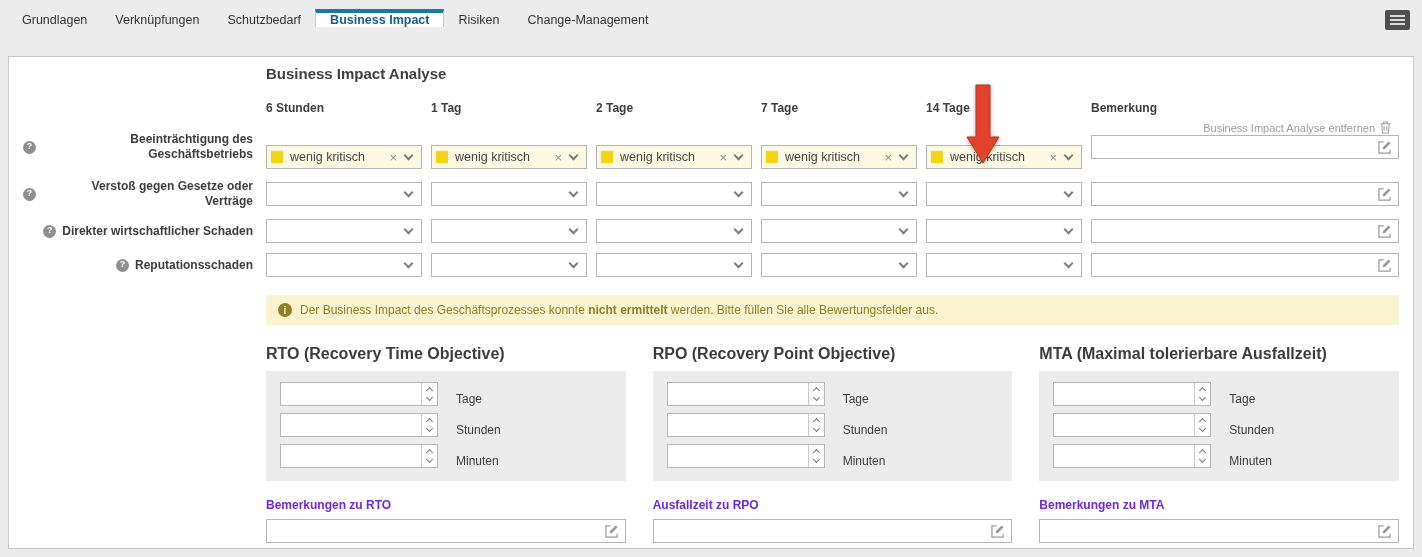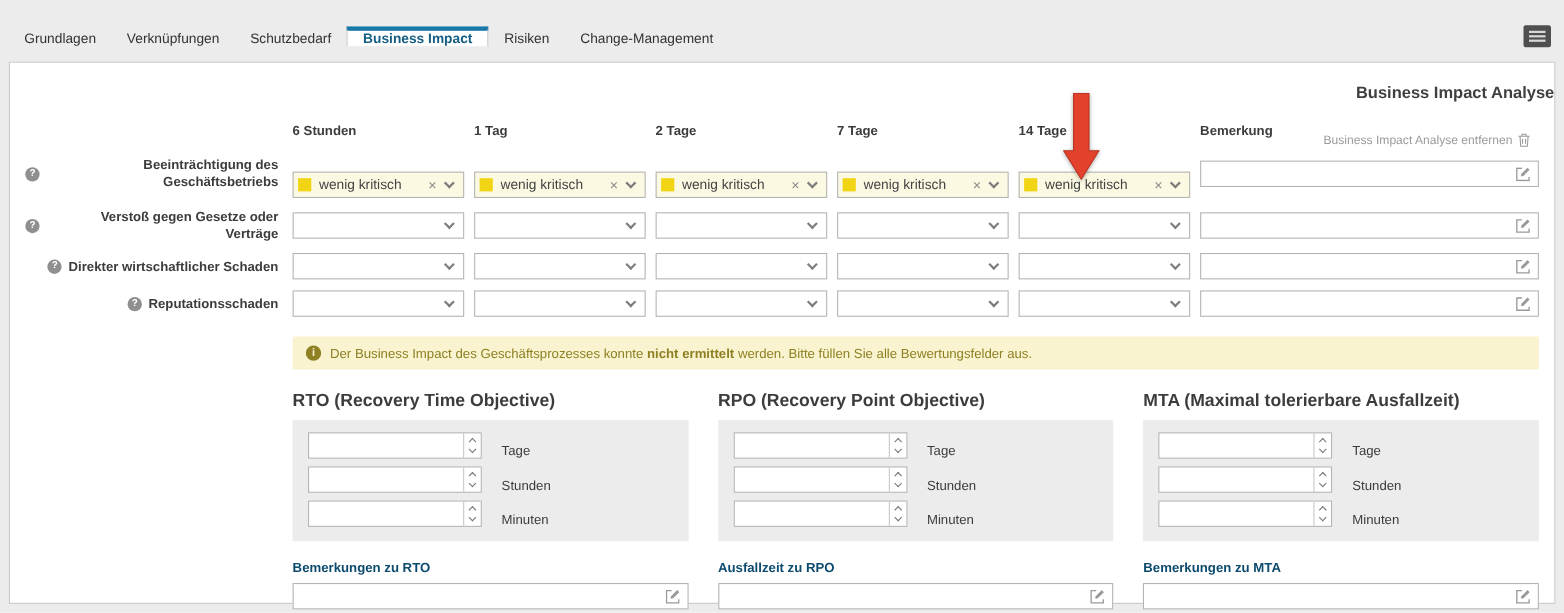"Grundlagen" .tabbar { align-items: center -> flex-start }
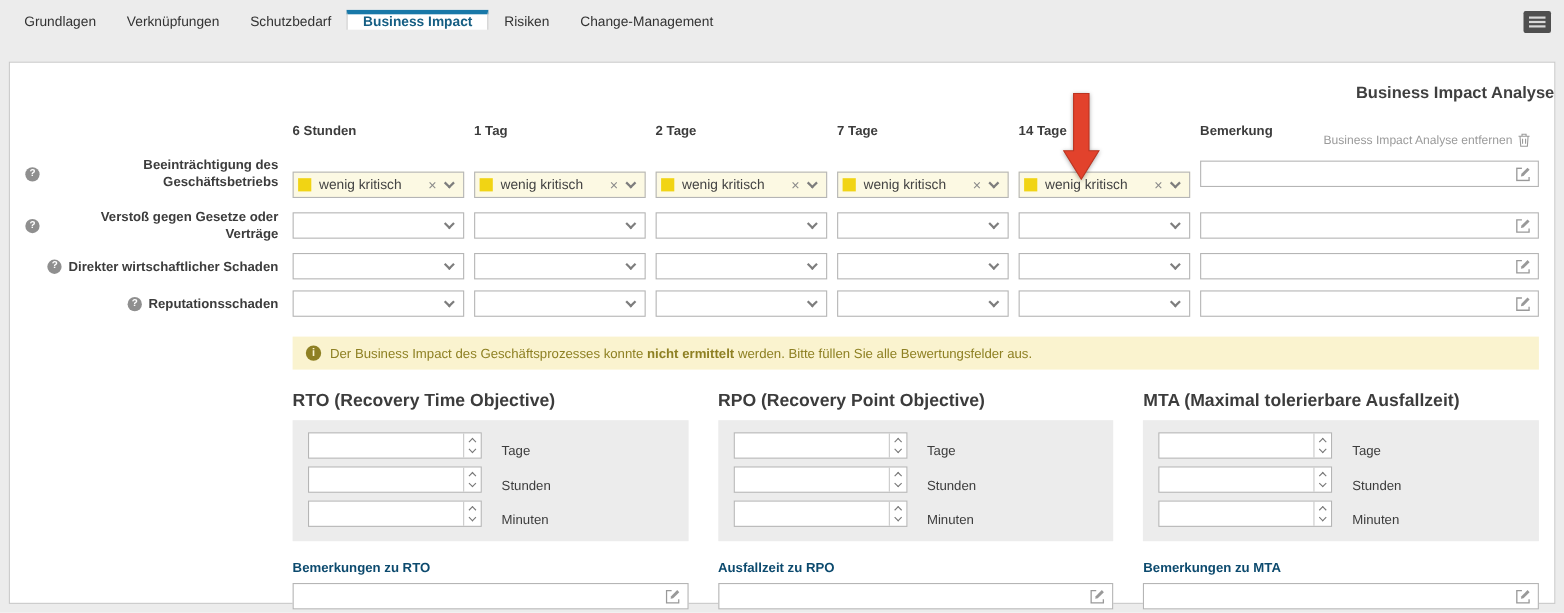"Business Impact Analyse" .panel-title { padding: 19px 0 15px -> 8px 0 15px; text-align: right -> none }
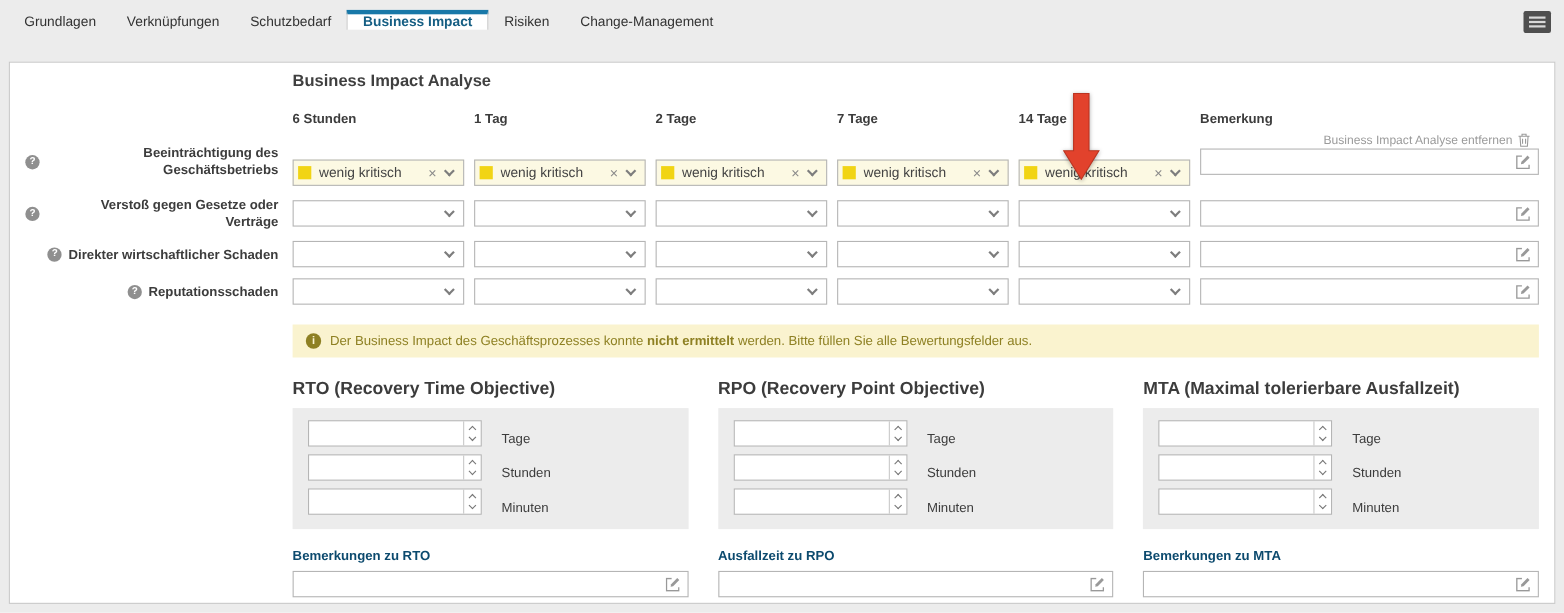"Bemerkungen zu RTO" .remark-label { color: #0c4a6e -> #6d28d9 }
